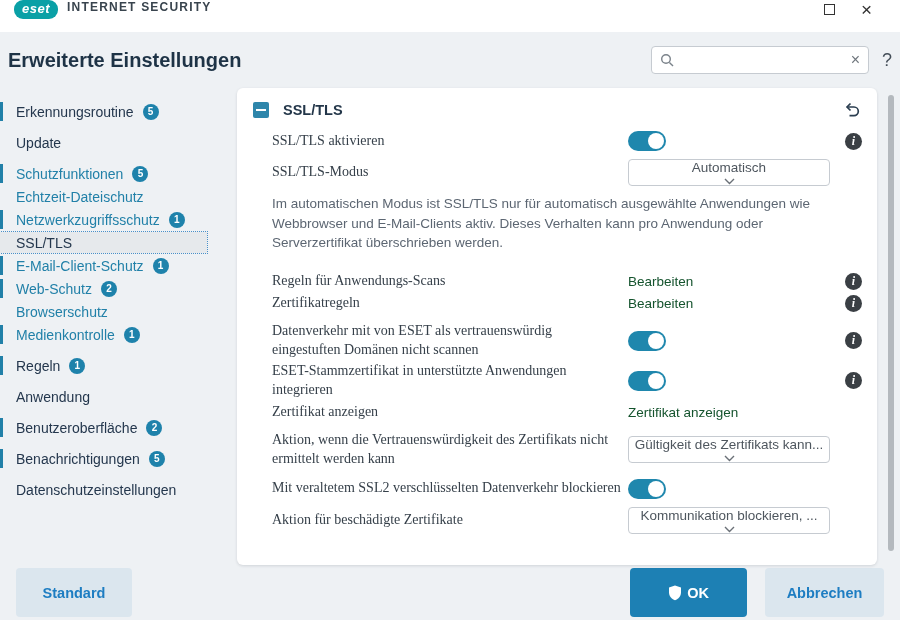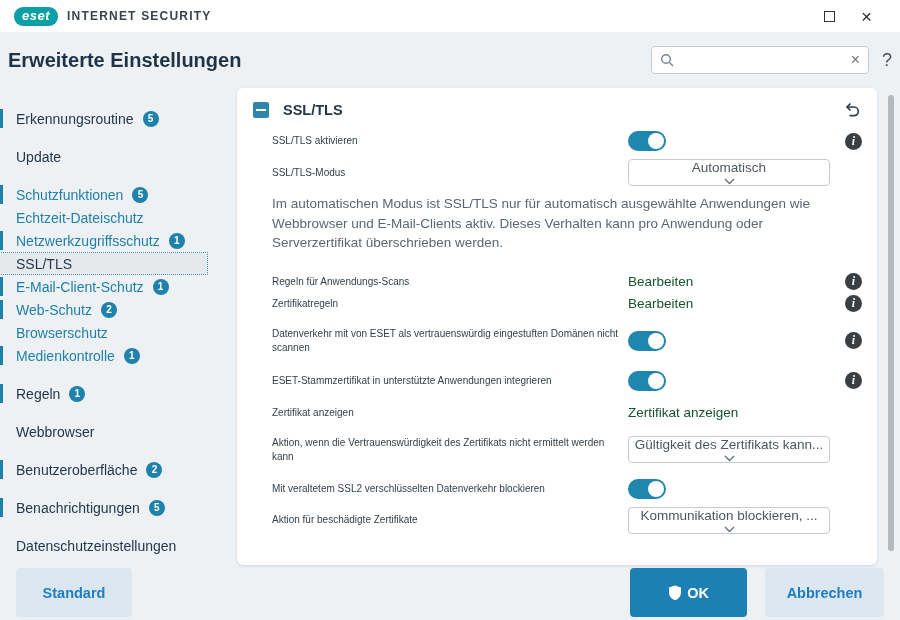"eset" .titlebar { align-items: center -> flex-start }
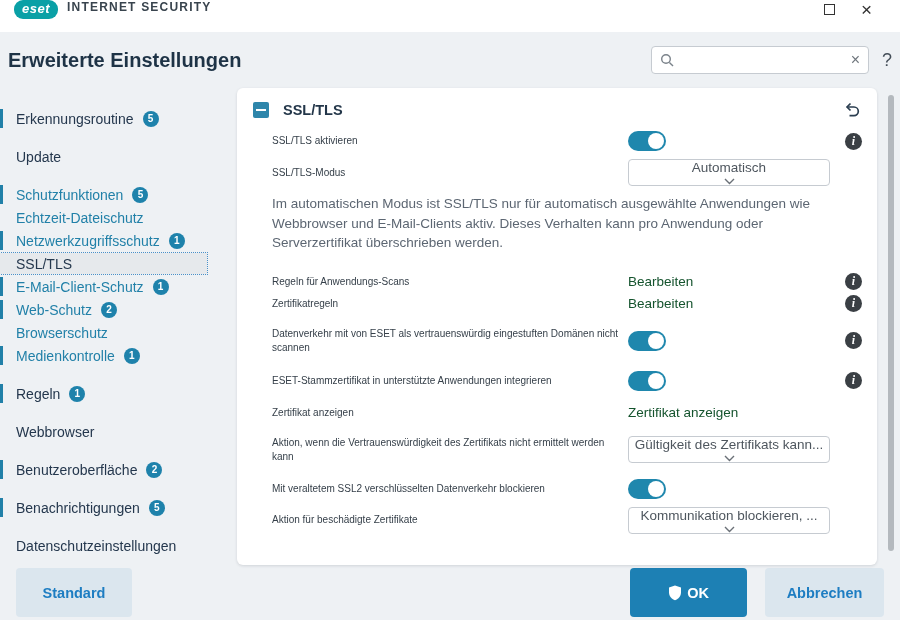"Erkennungsroutine" .side-item.top { margin-top: 17px -> 10px }
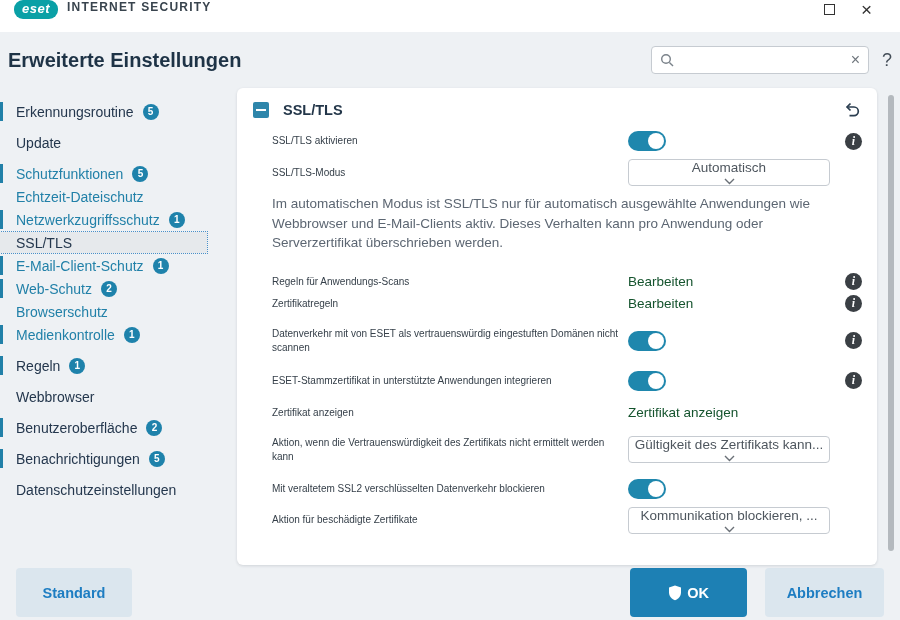"SSL/TLS aktivieren" .plabel { font-family: none -> Liberation Serif, serif; font-size: 10px -> 14px }
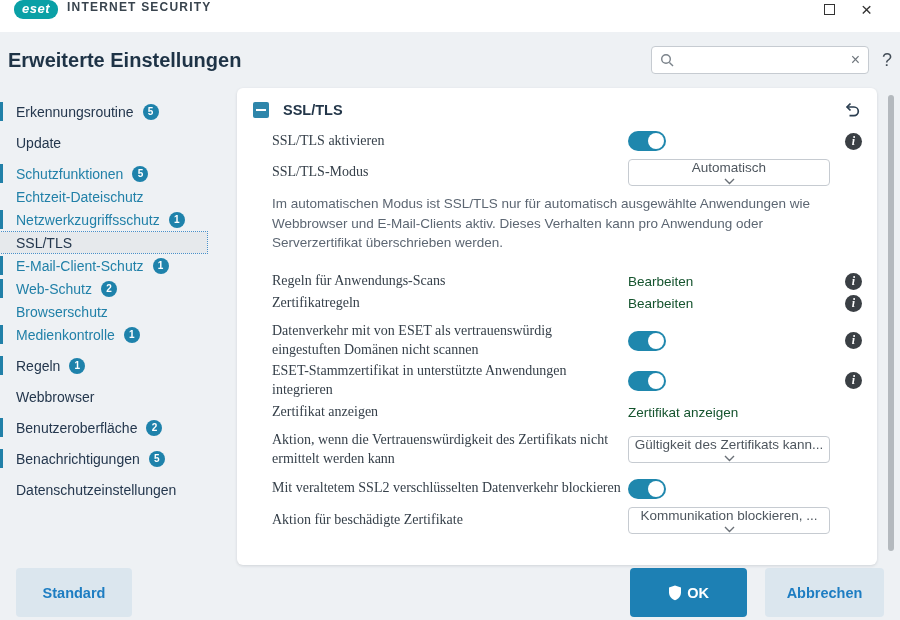"Webbrowser" span { text: Webbrowser -> Anwendung }
